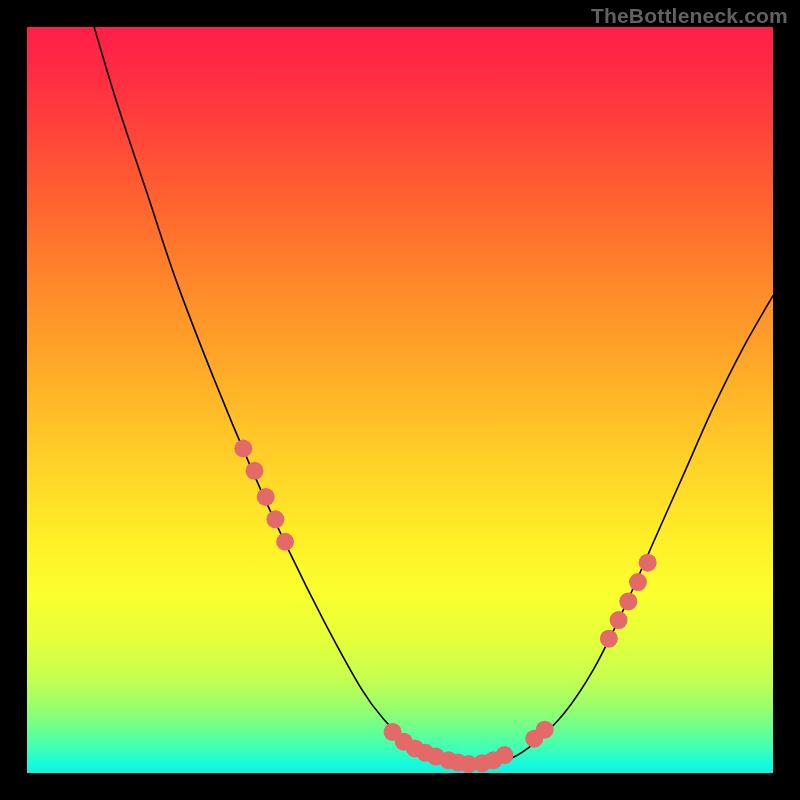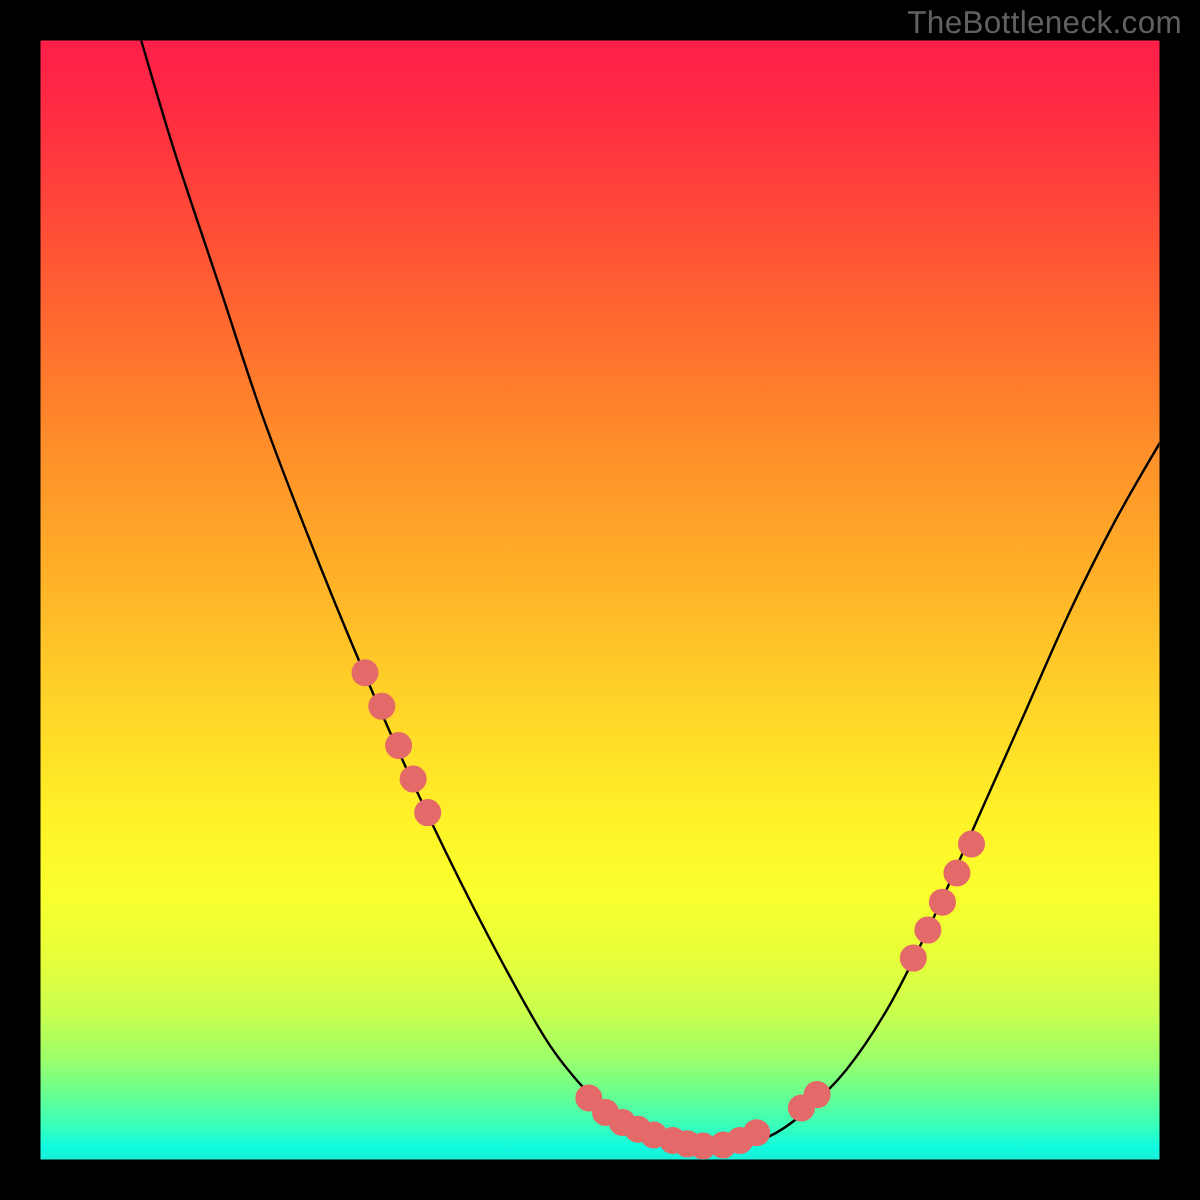"TheBottleneck.com" .watermark { font-weight: 400 -> 700 }
